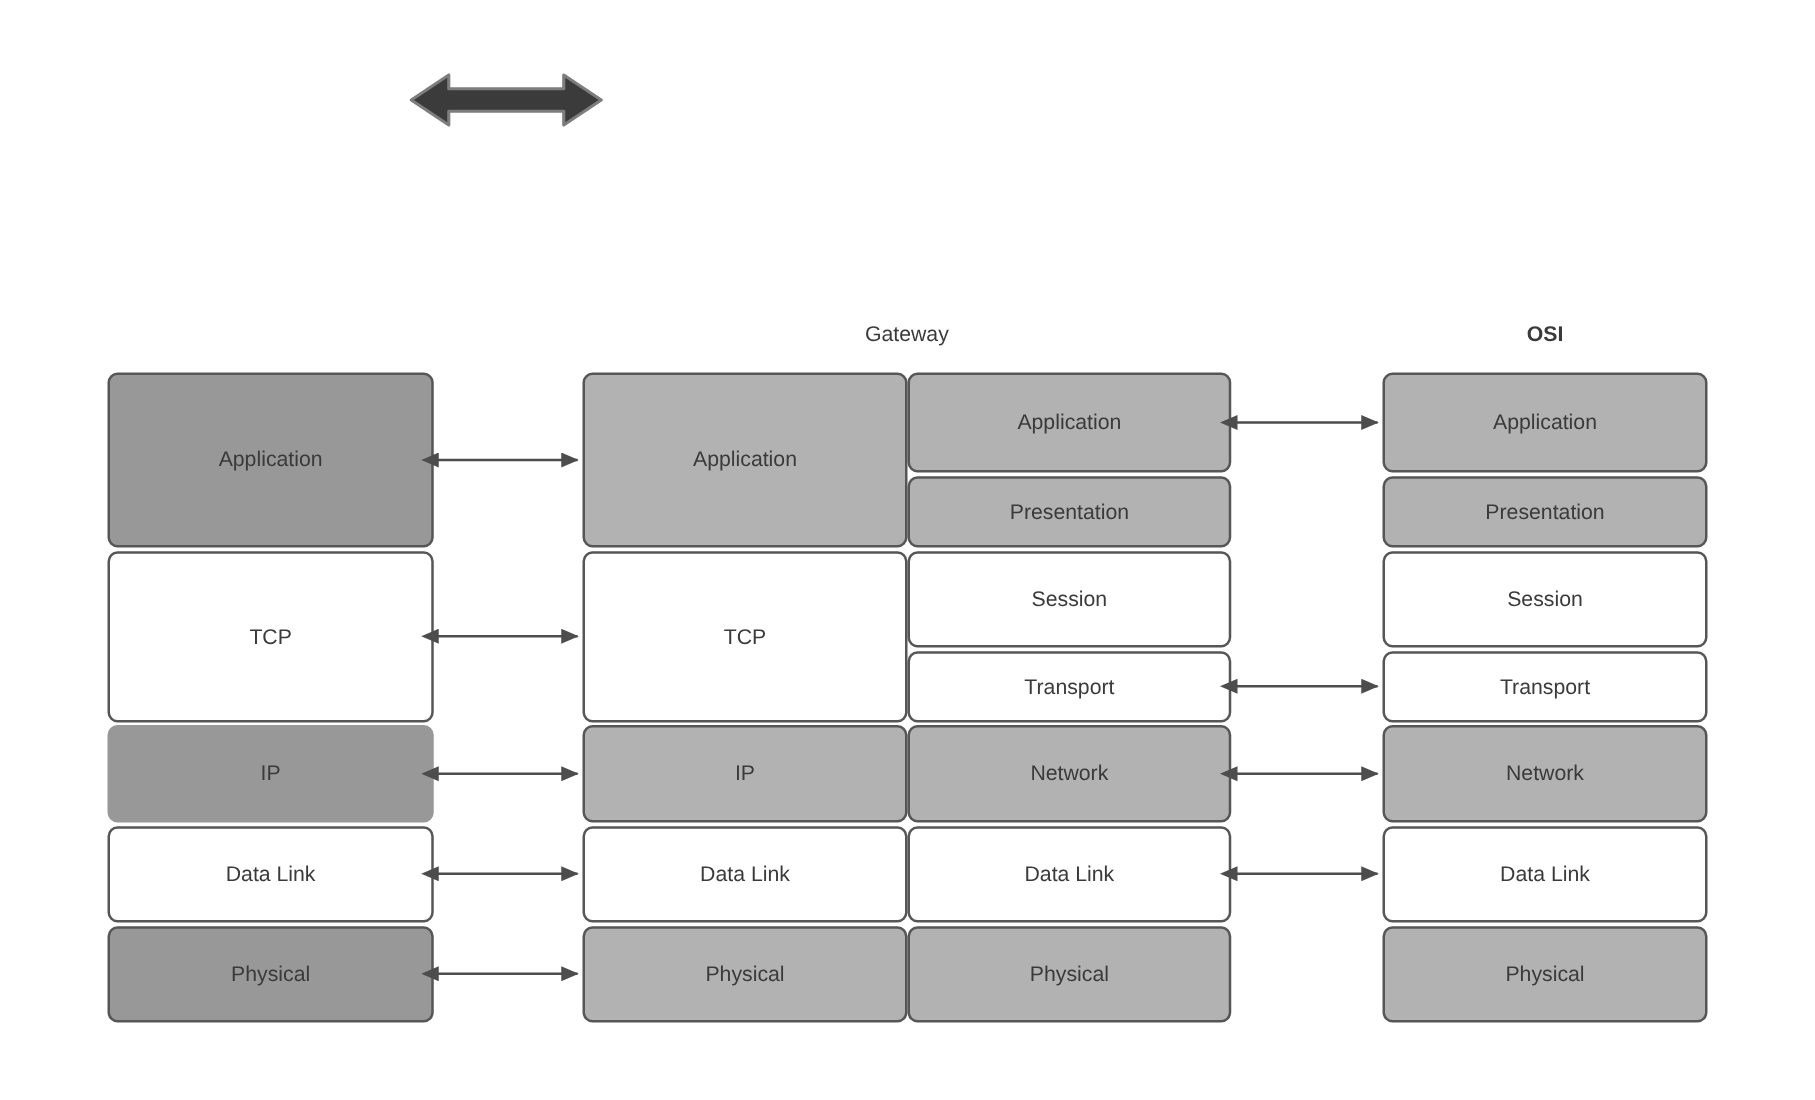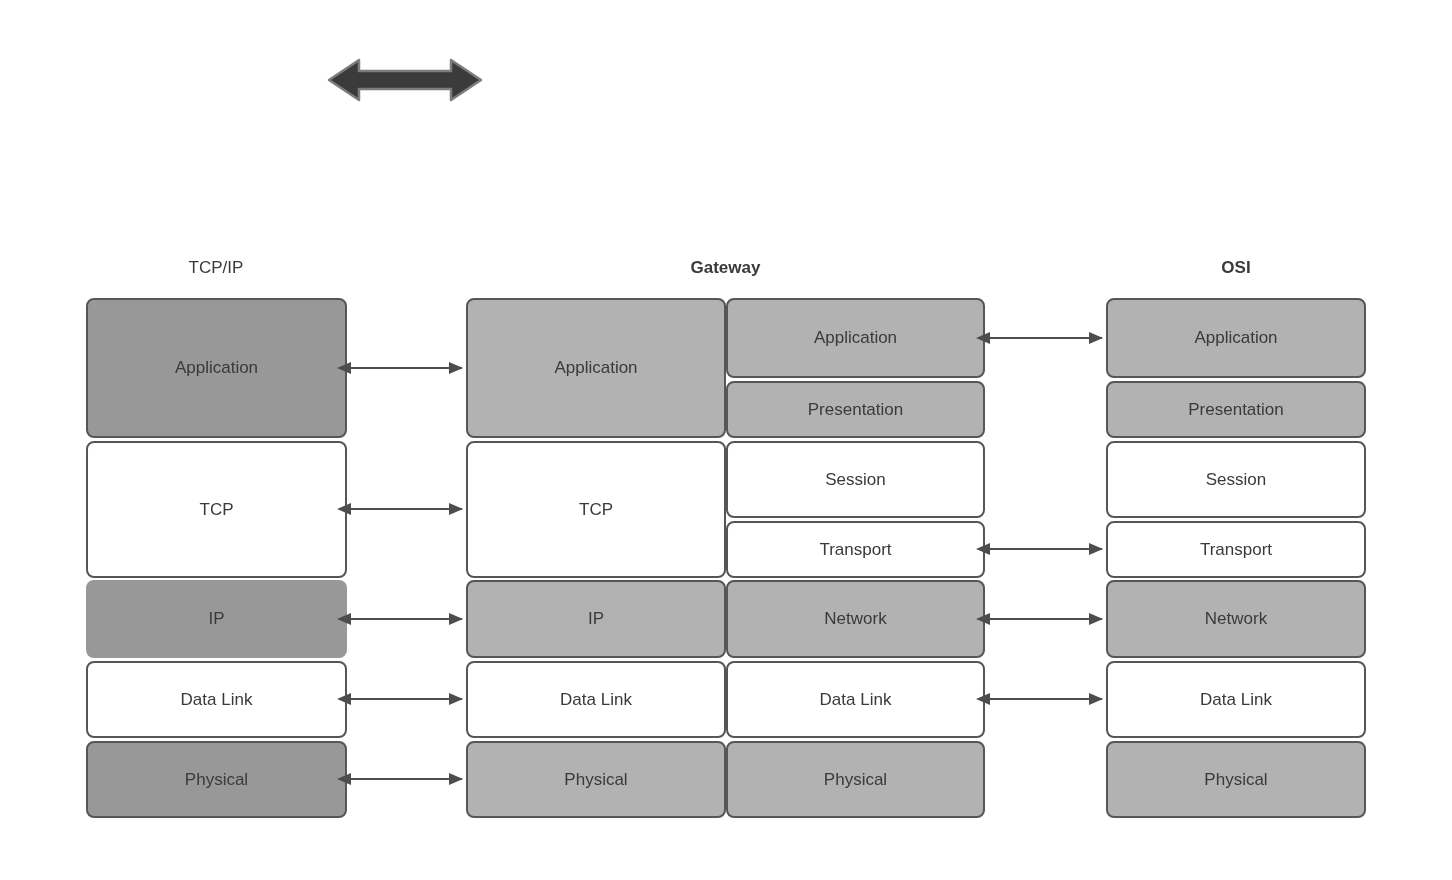"TCP/IP" div.col-header { html: <div>TCP/IP</div> -> none }
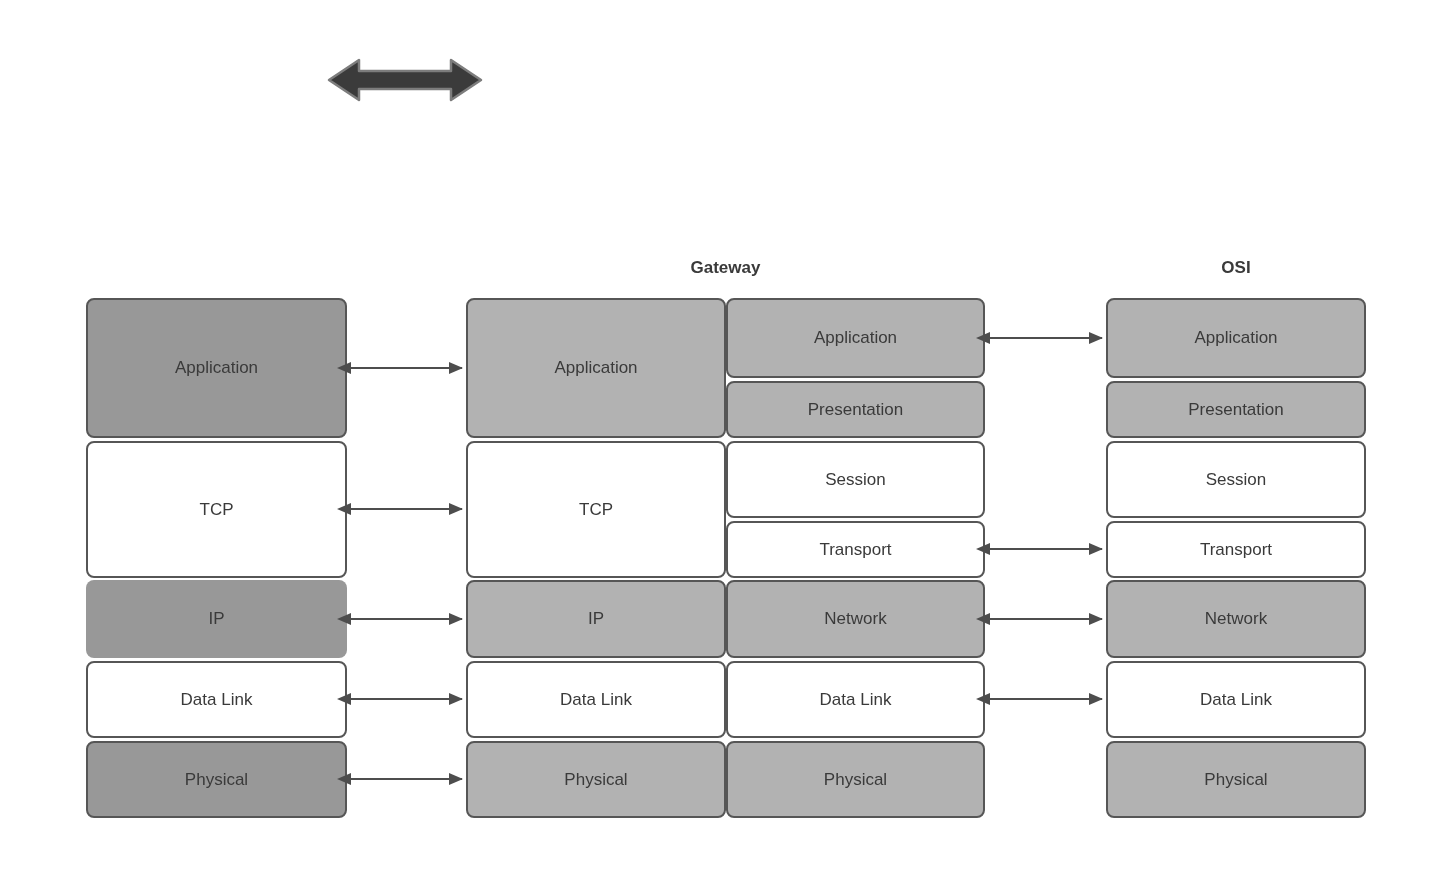"Gateway" div.col-header { font-weight: bold -> none }
